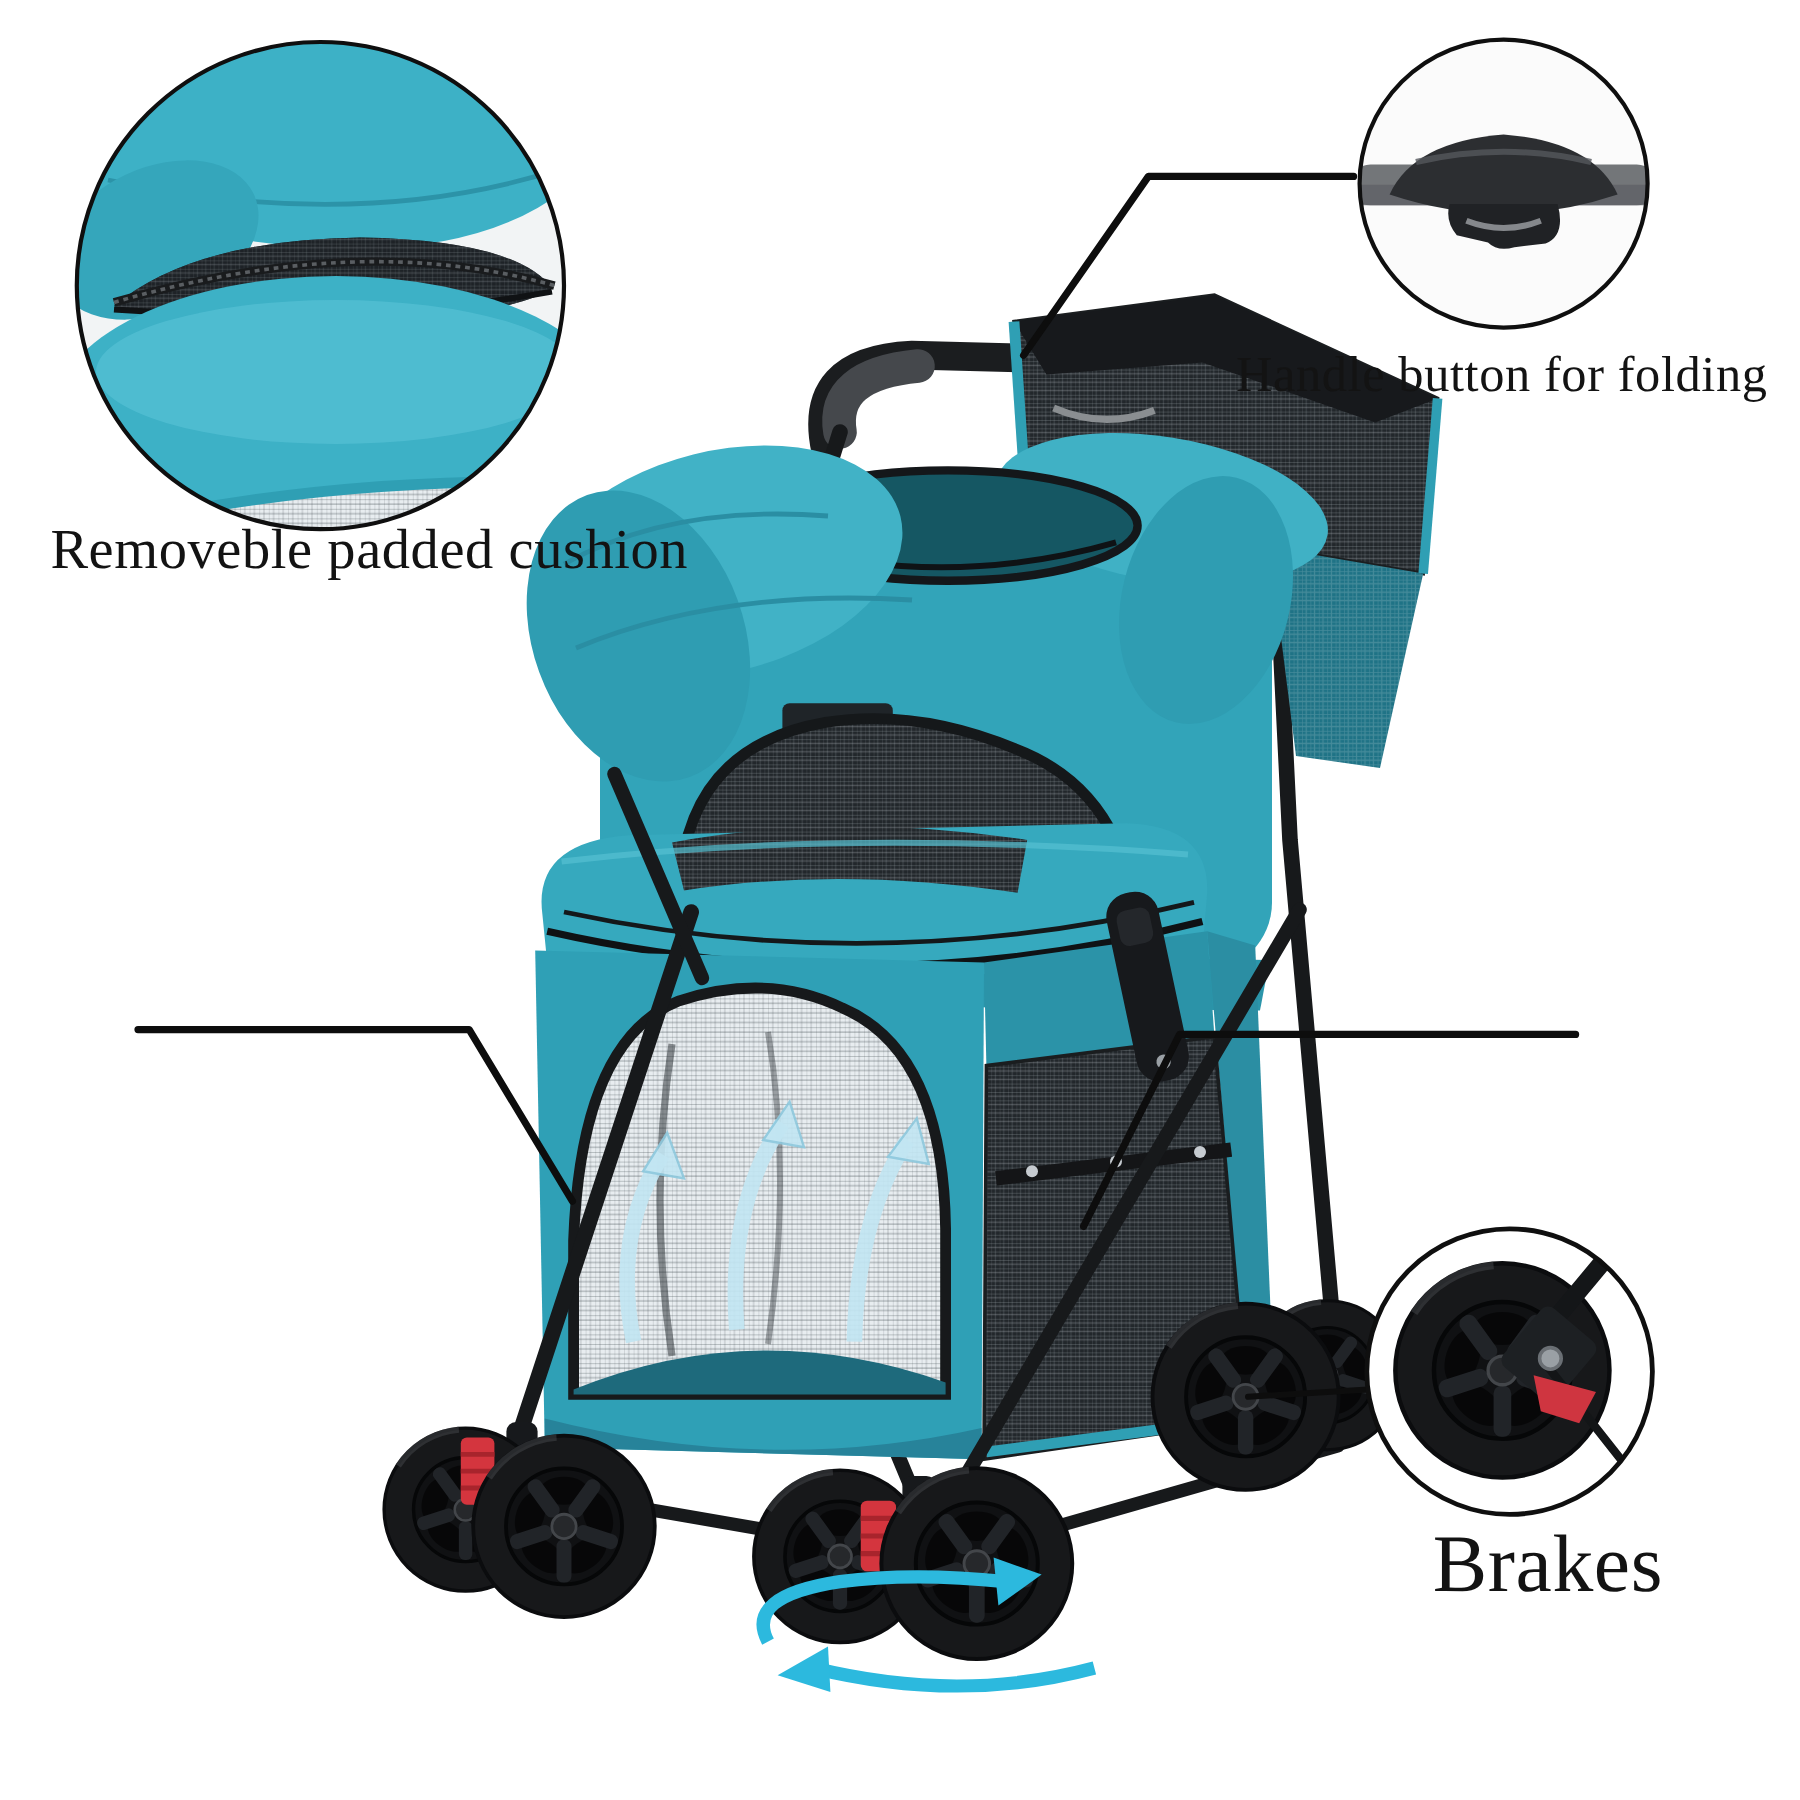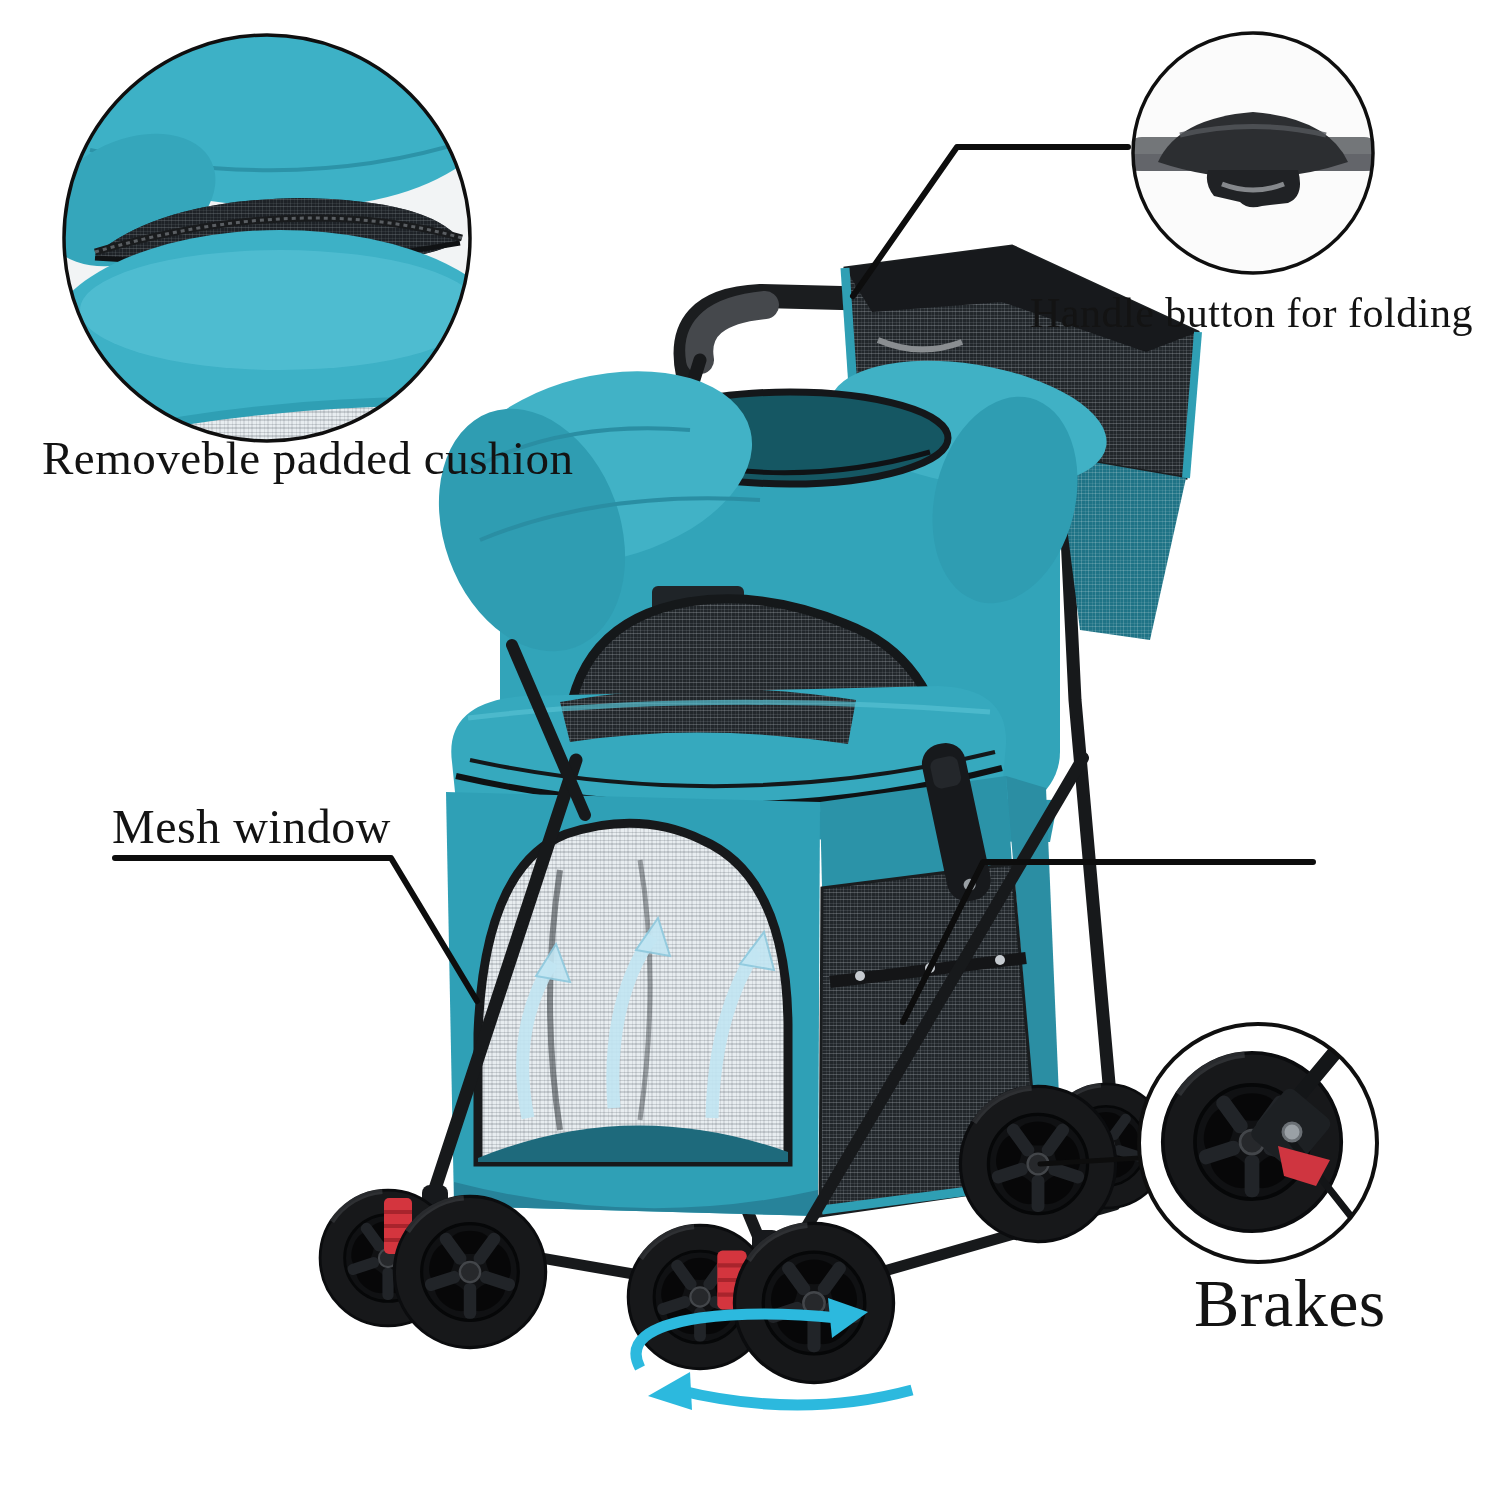"Mesh window" div.label { html: <div>Mesh window</div> -> none }
